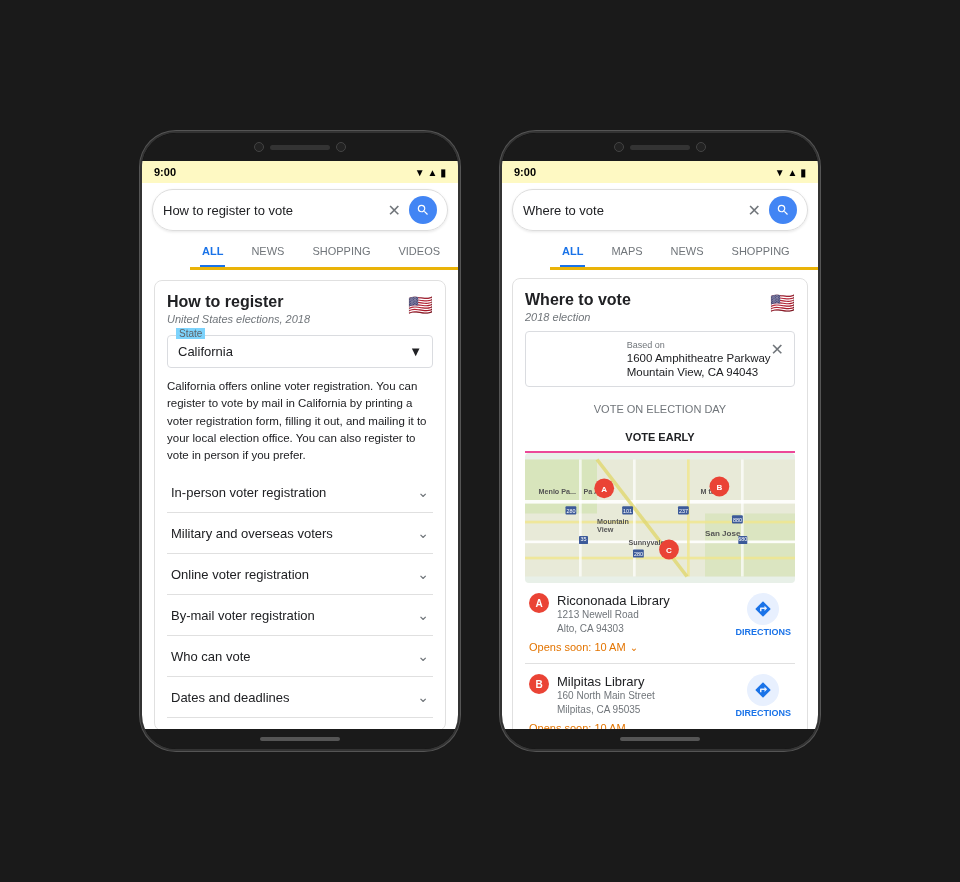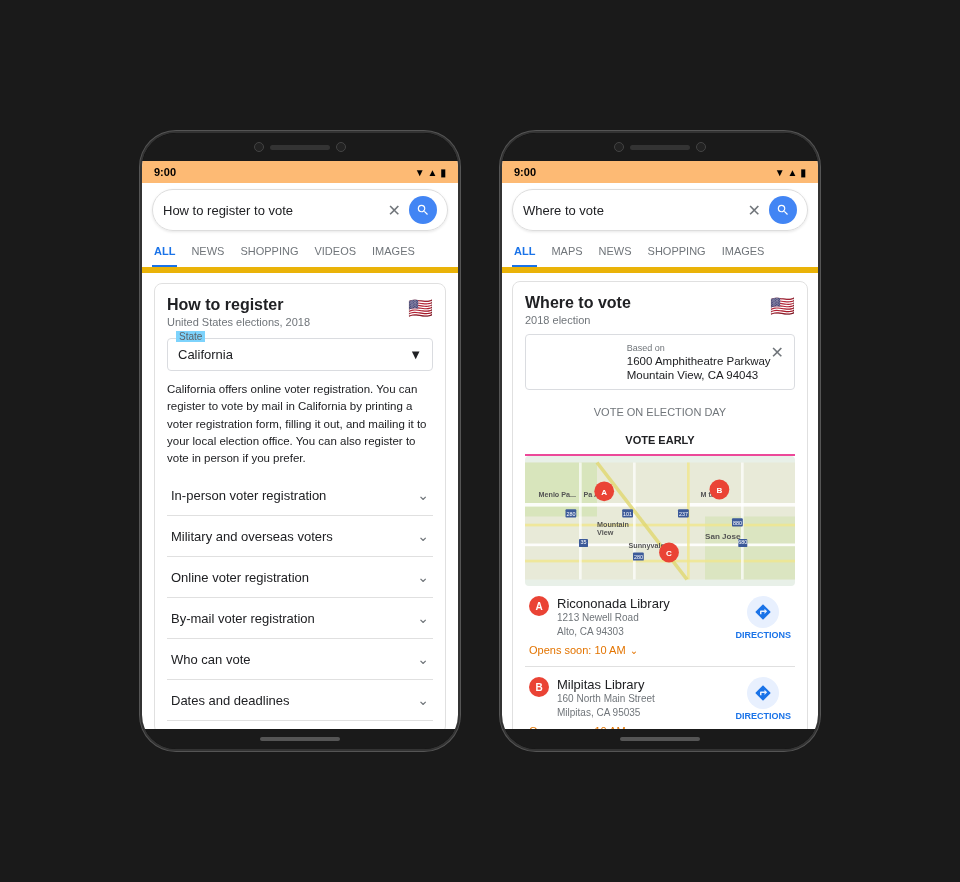"9:00" .status-bar { background: #fdba74 -> #fef9c3 }
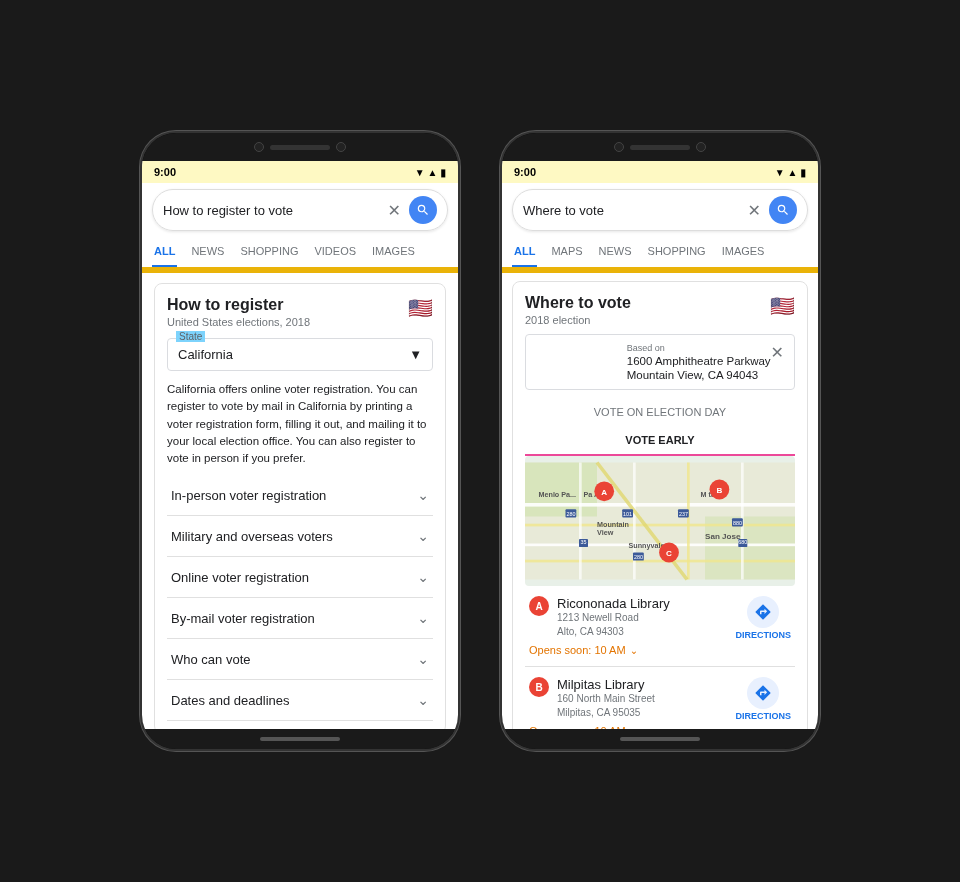"ALL" .tabs { border-bottom: 6px solid #eab308 -> 3px solid #eab308; gap: 12px -> 24px; margin-left: none -> 48px }
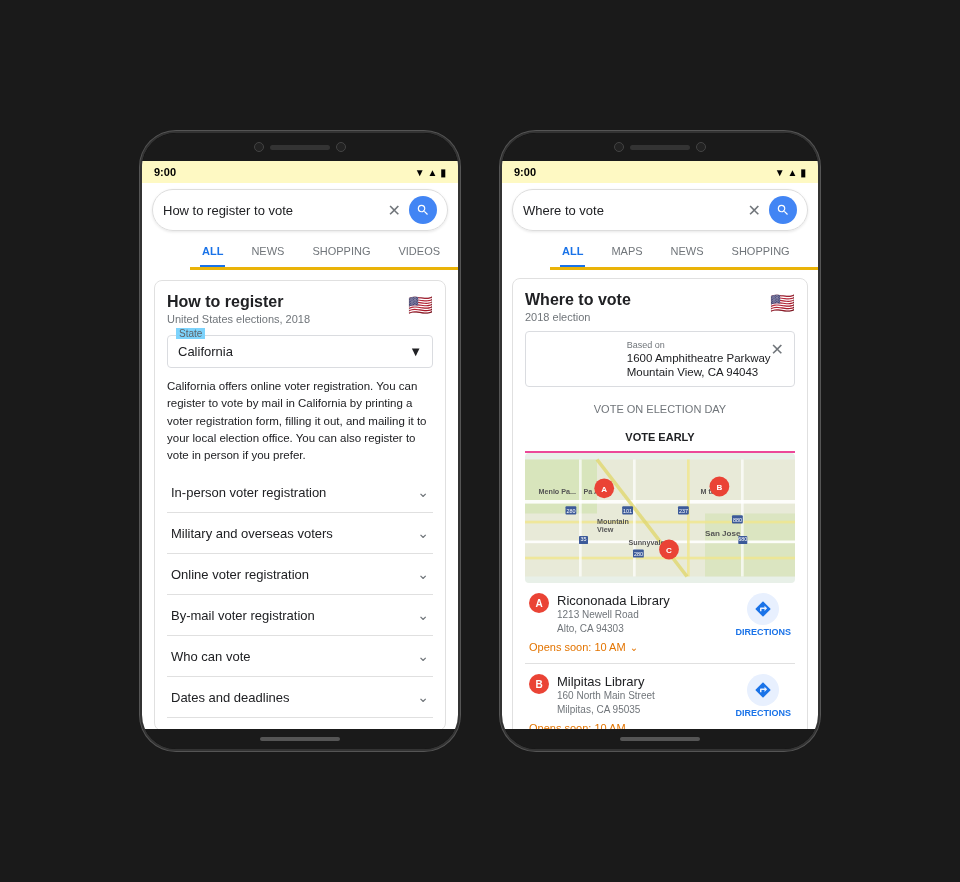"United States elections, 2018" .card-subtitle { font-style: none -> italic }
